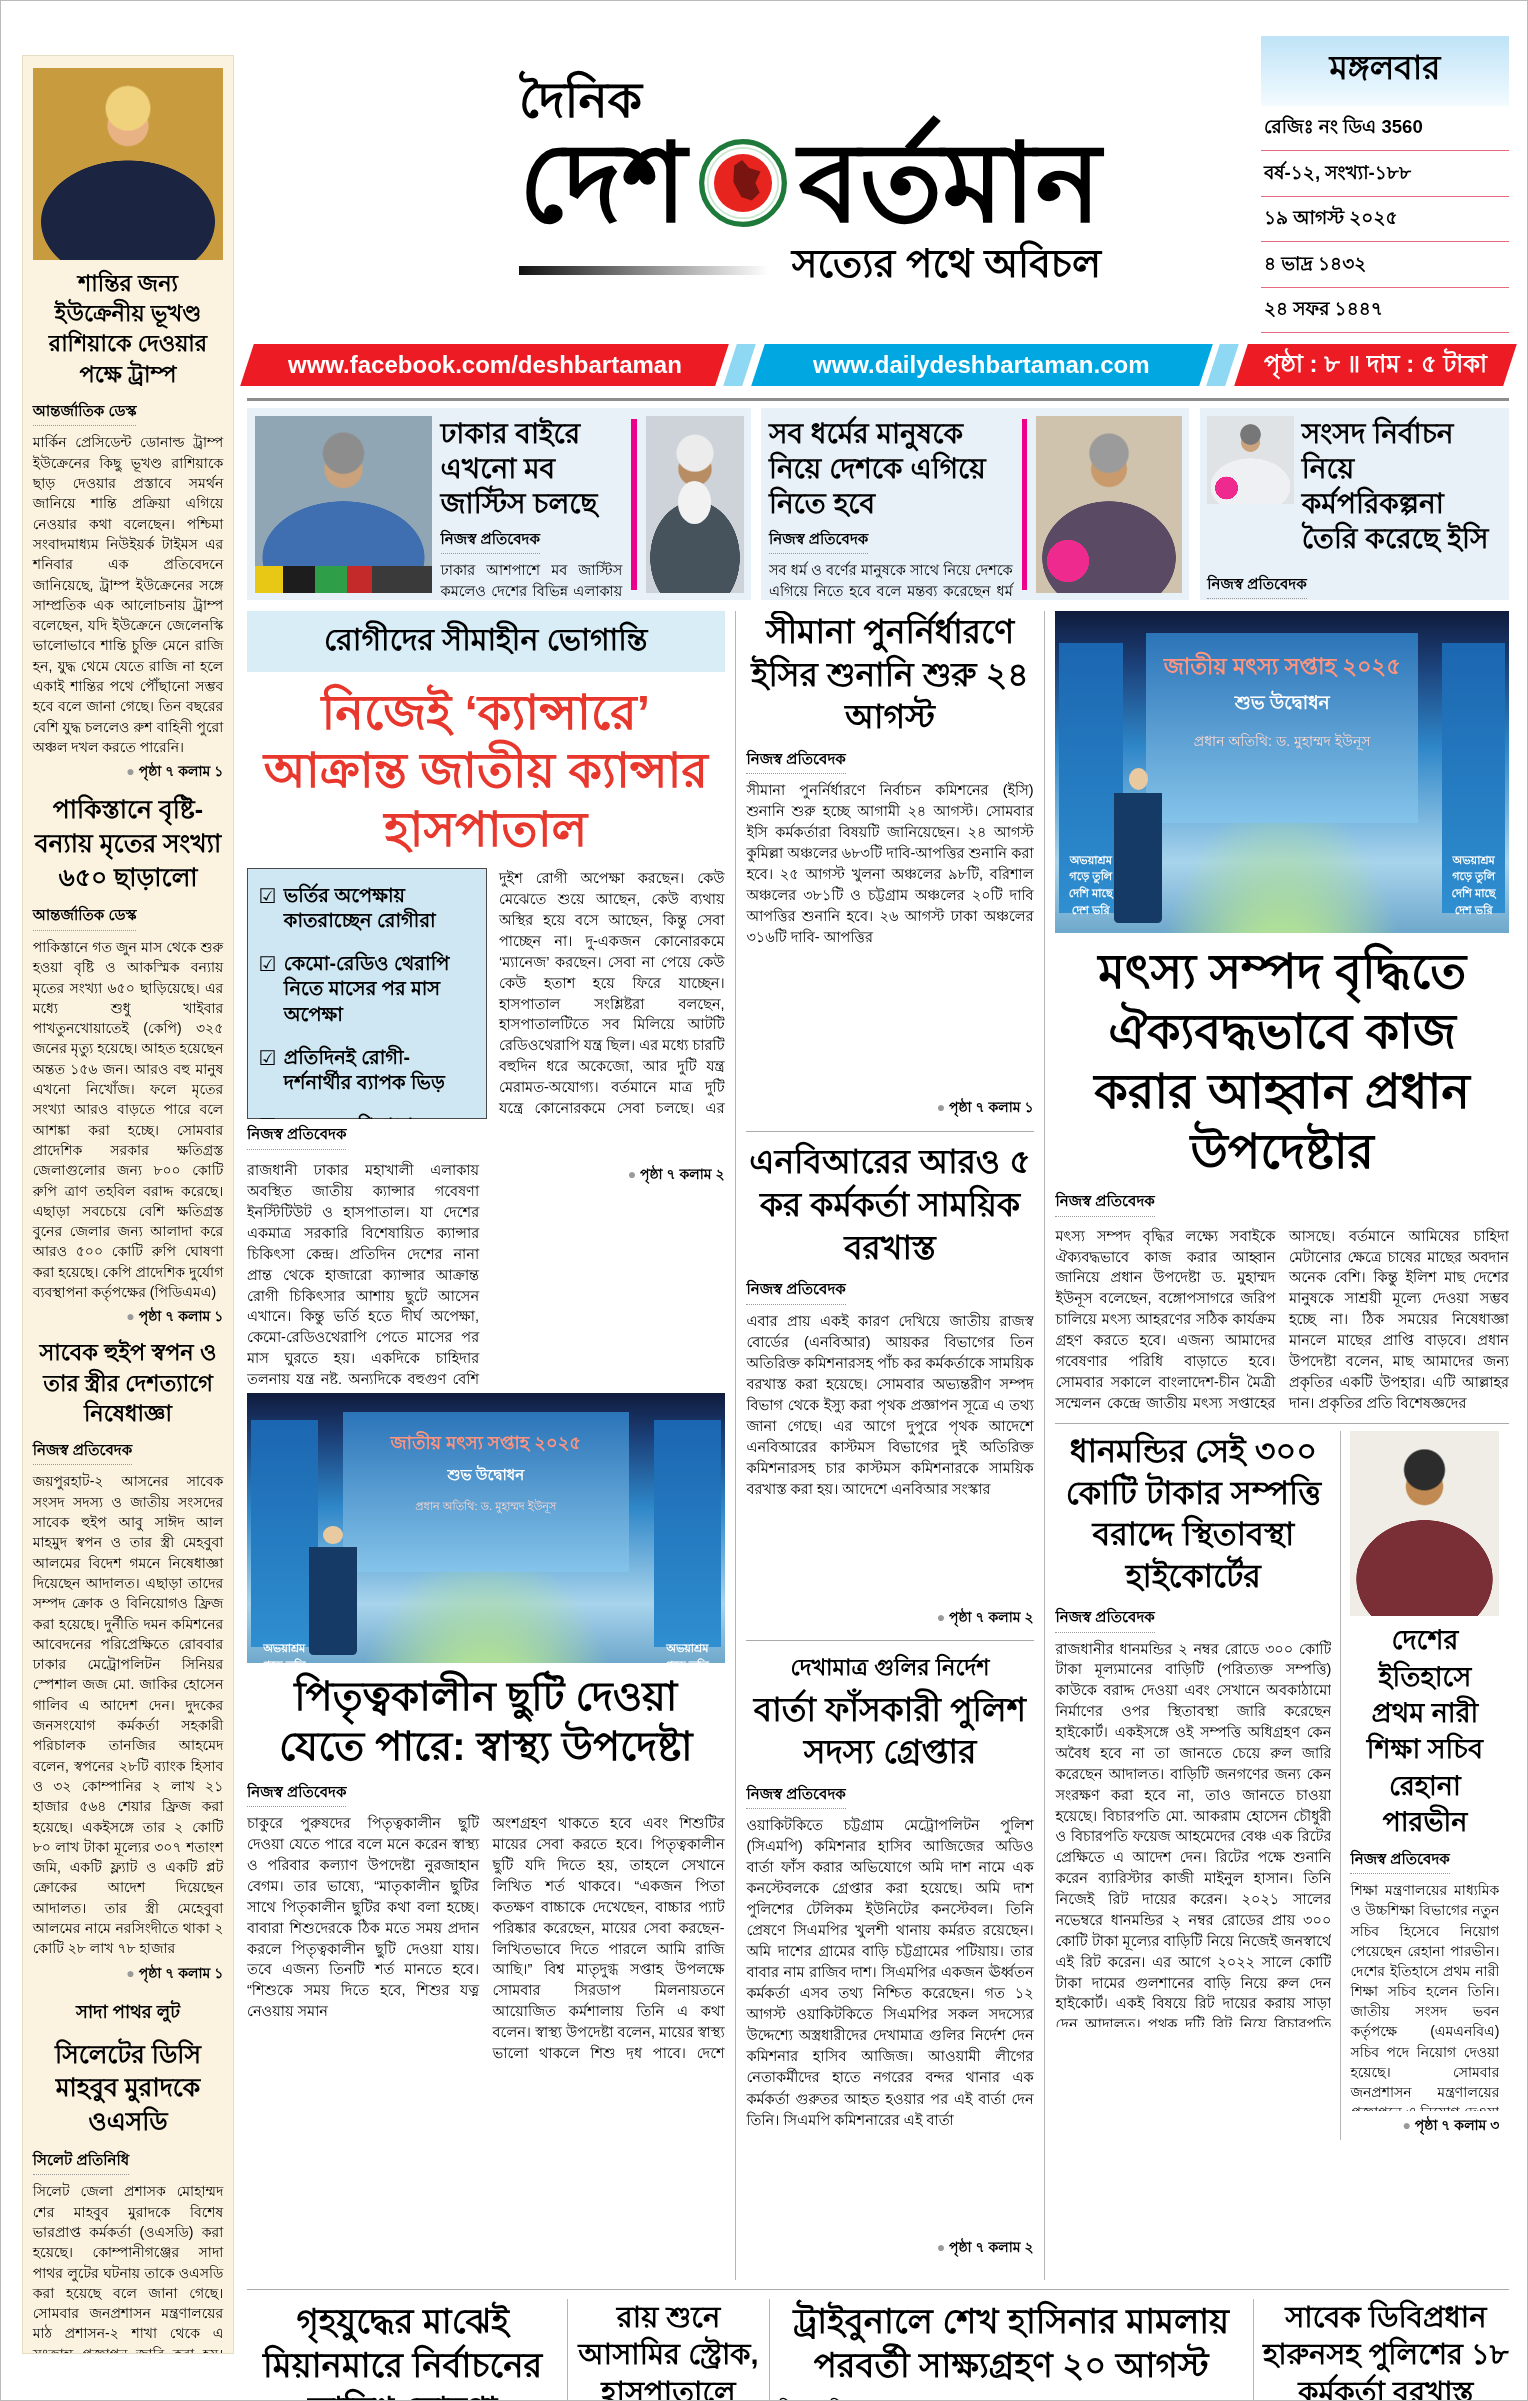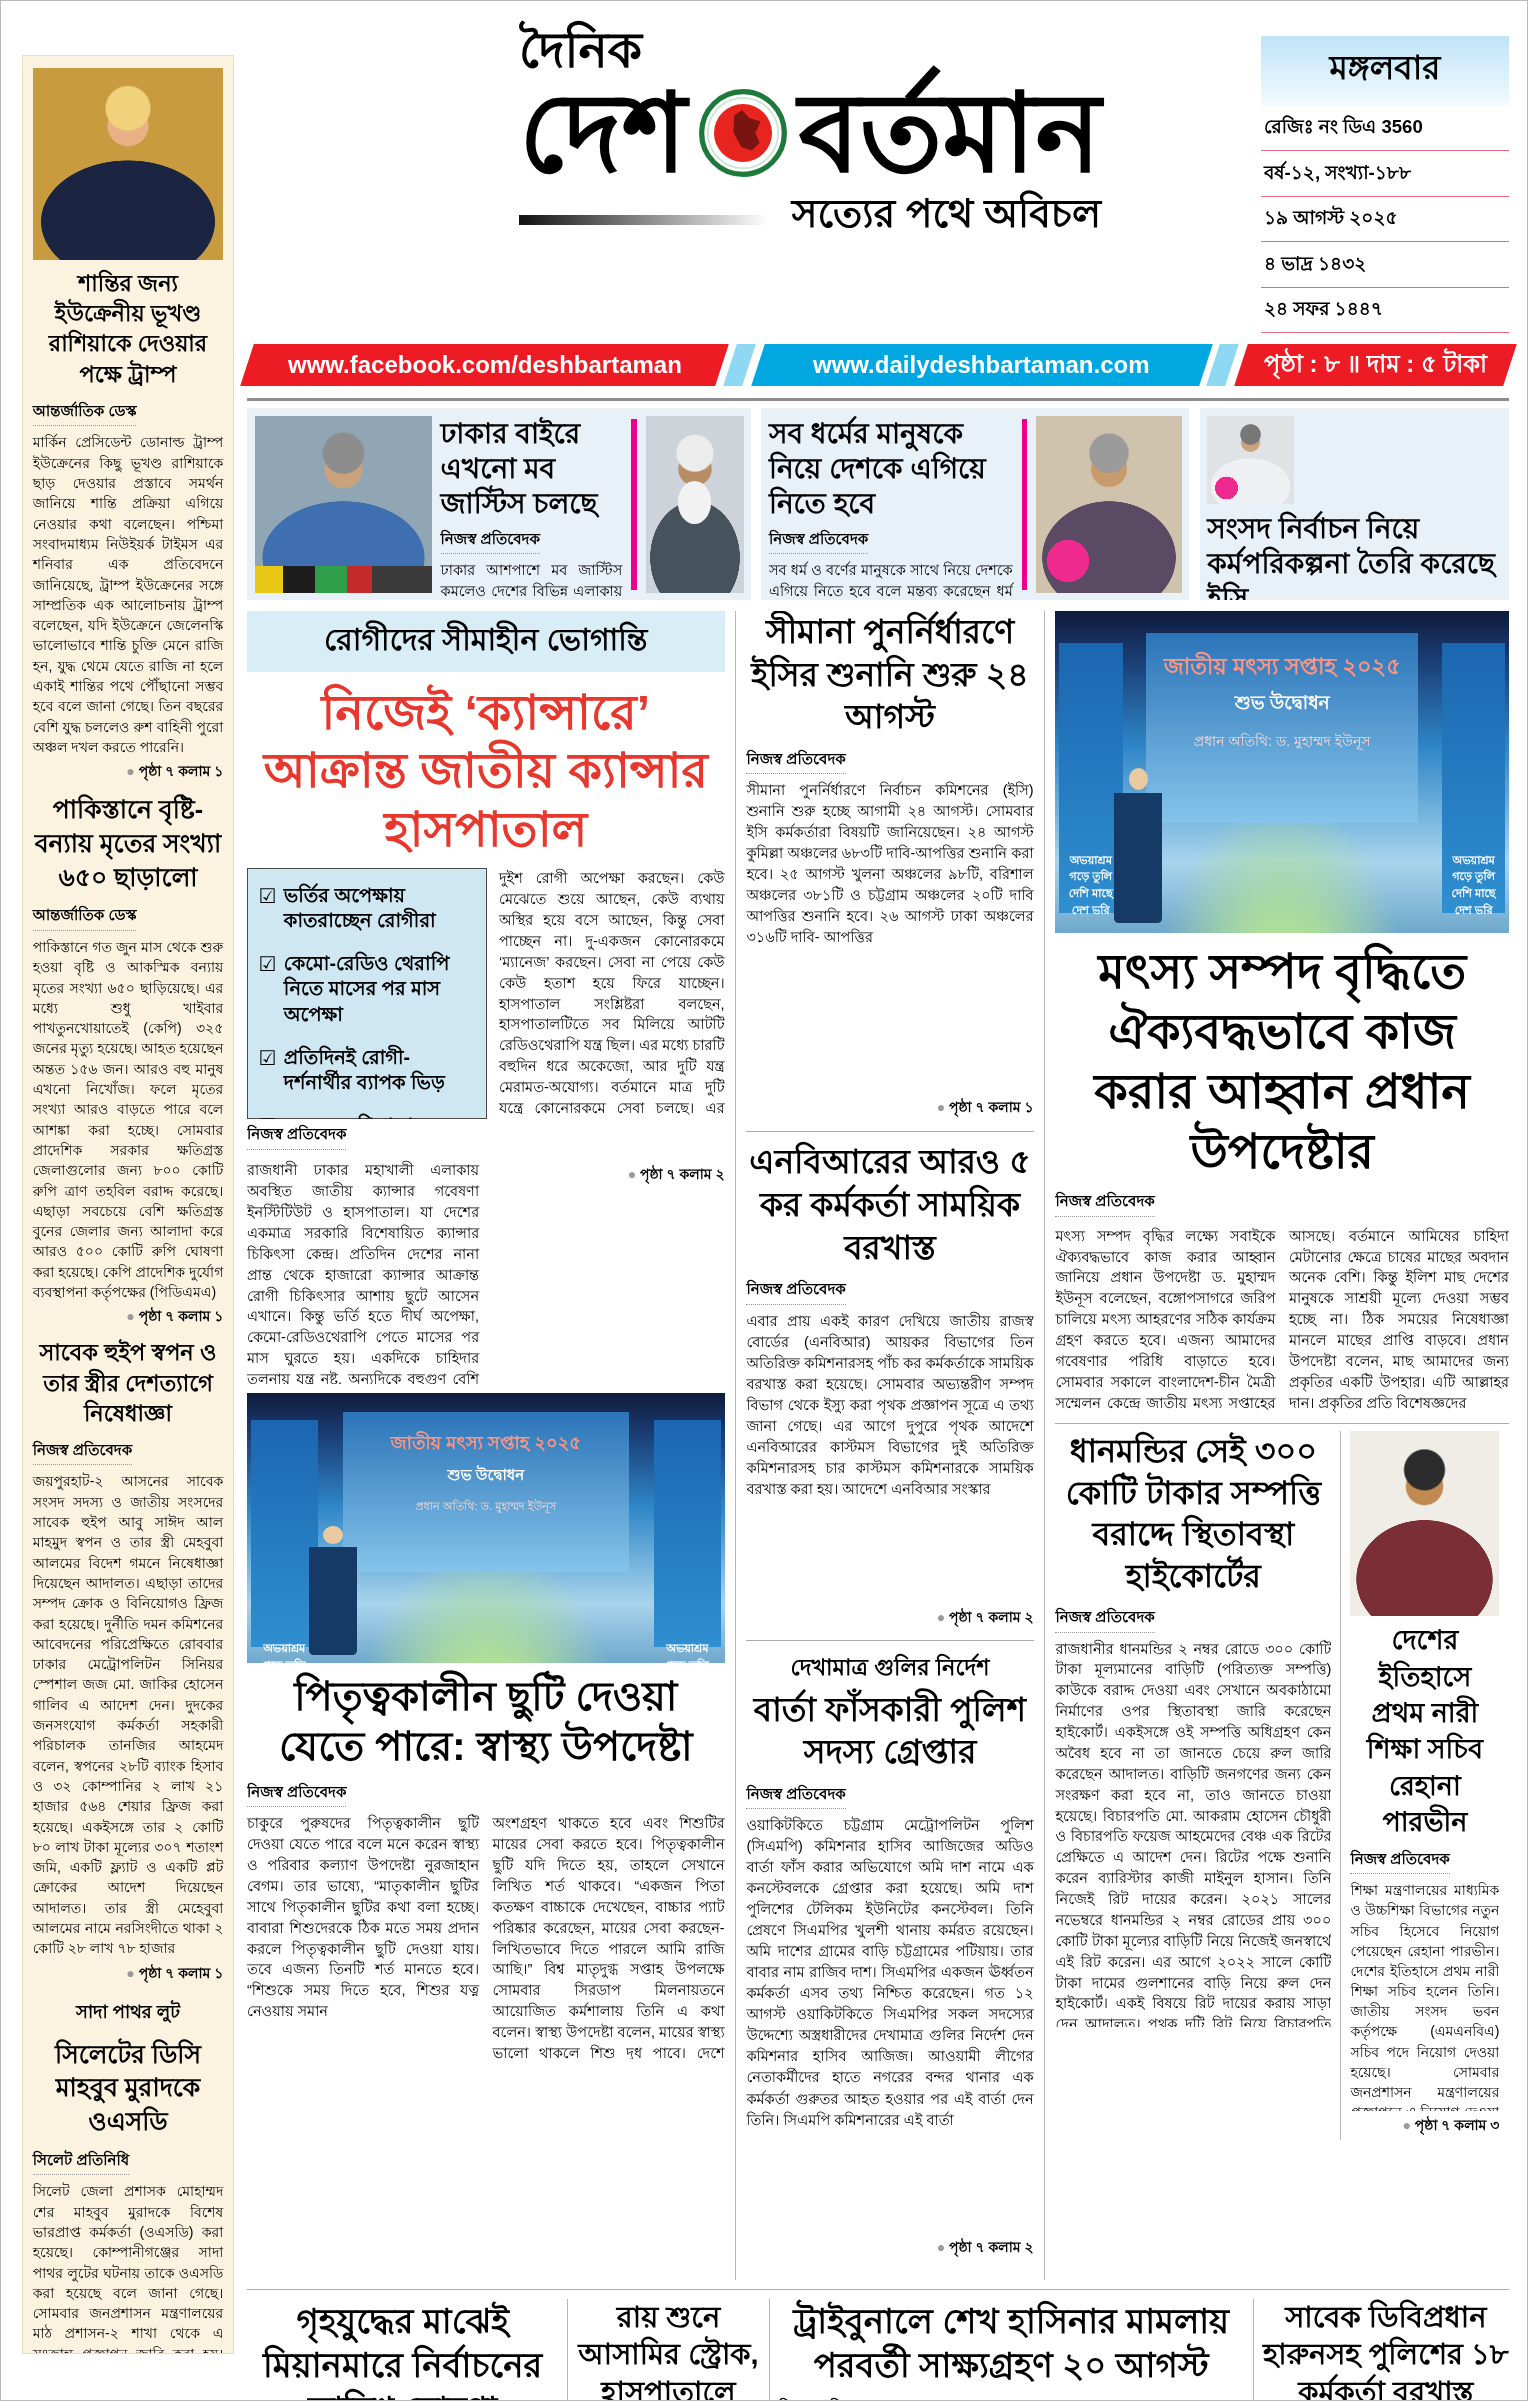"দৈনিক" .head-row { align-items: flex-start -> center }
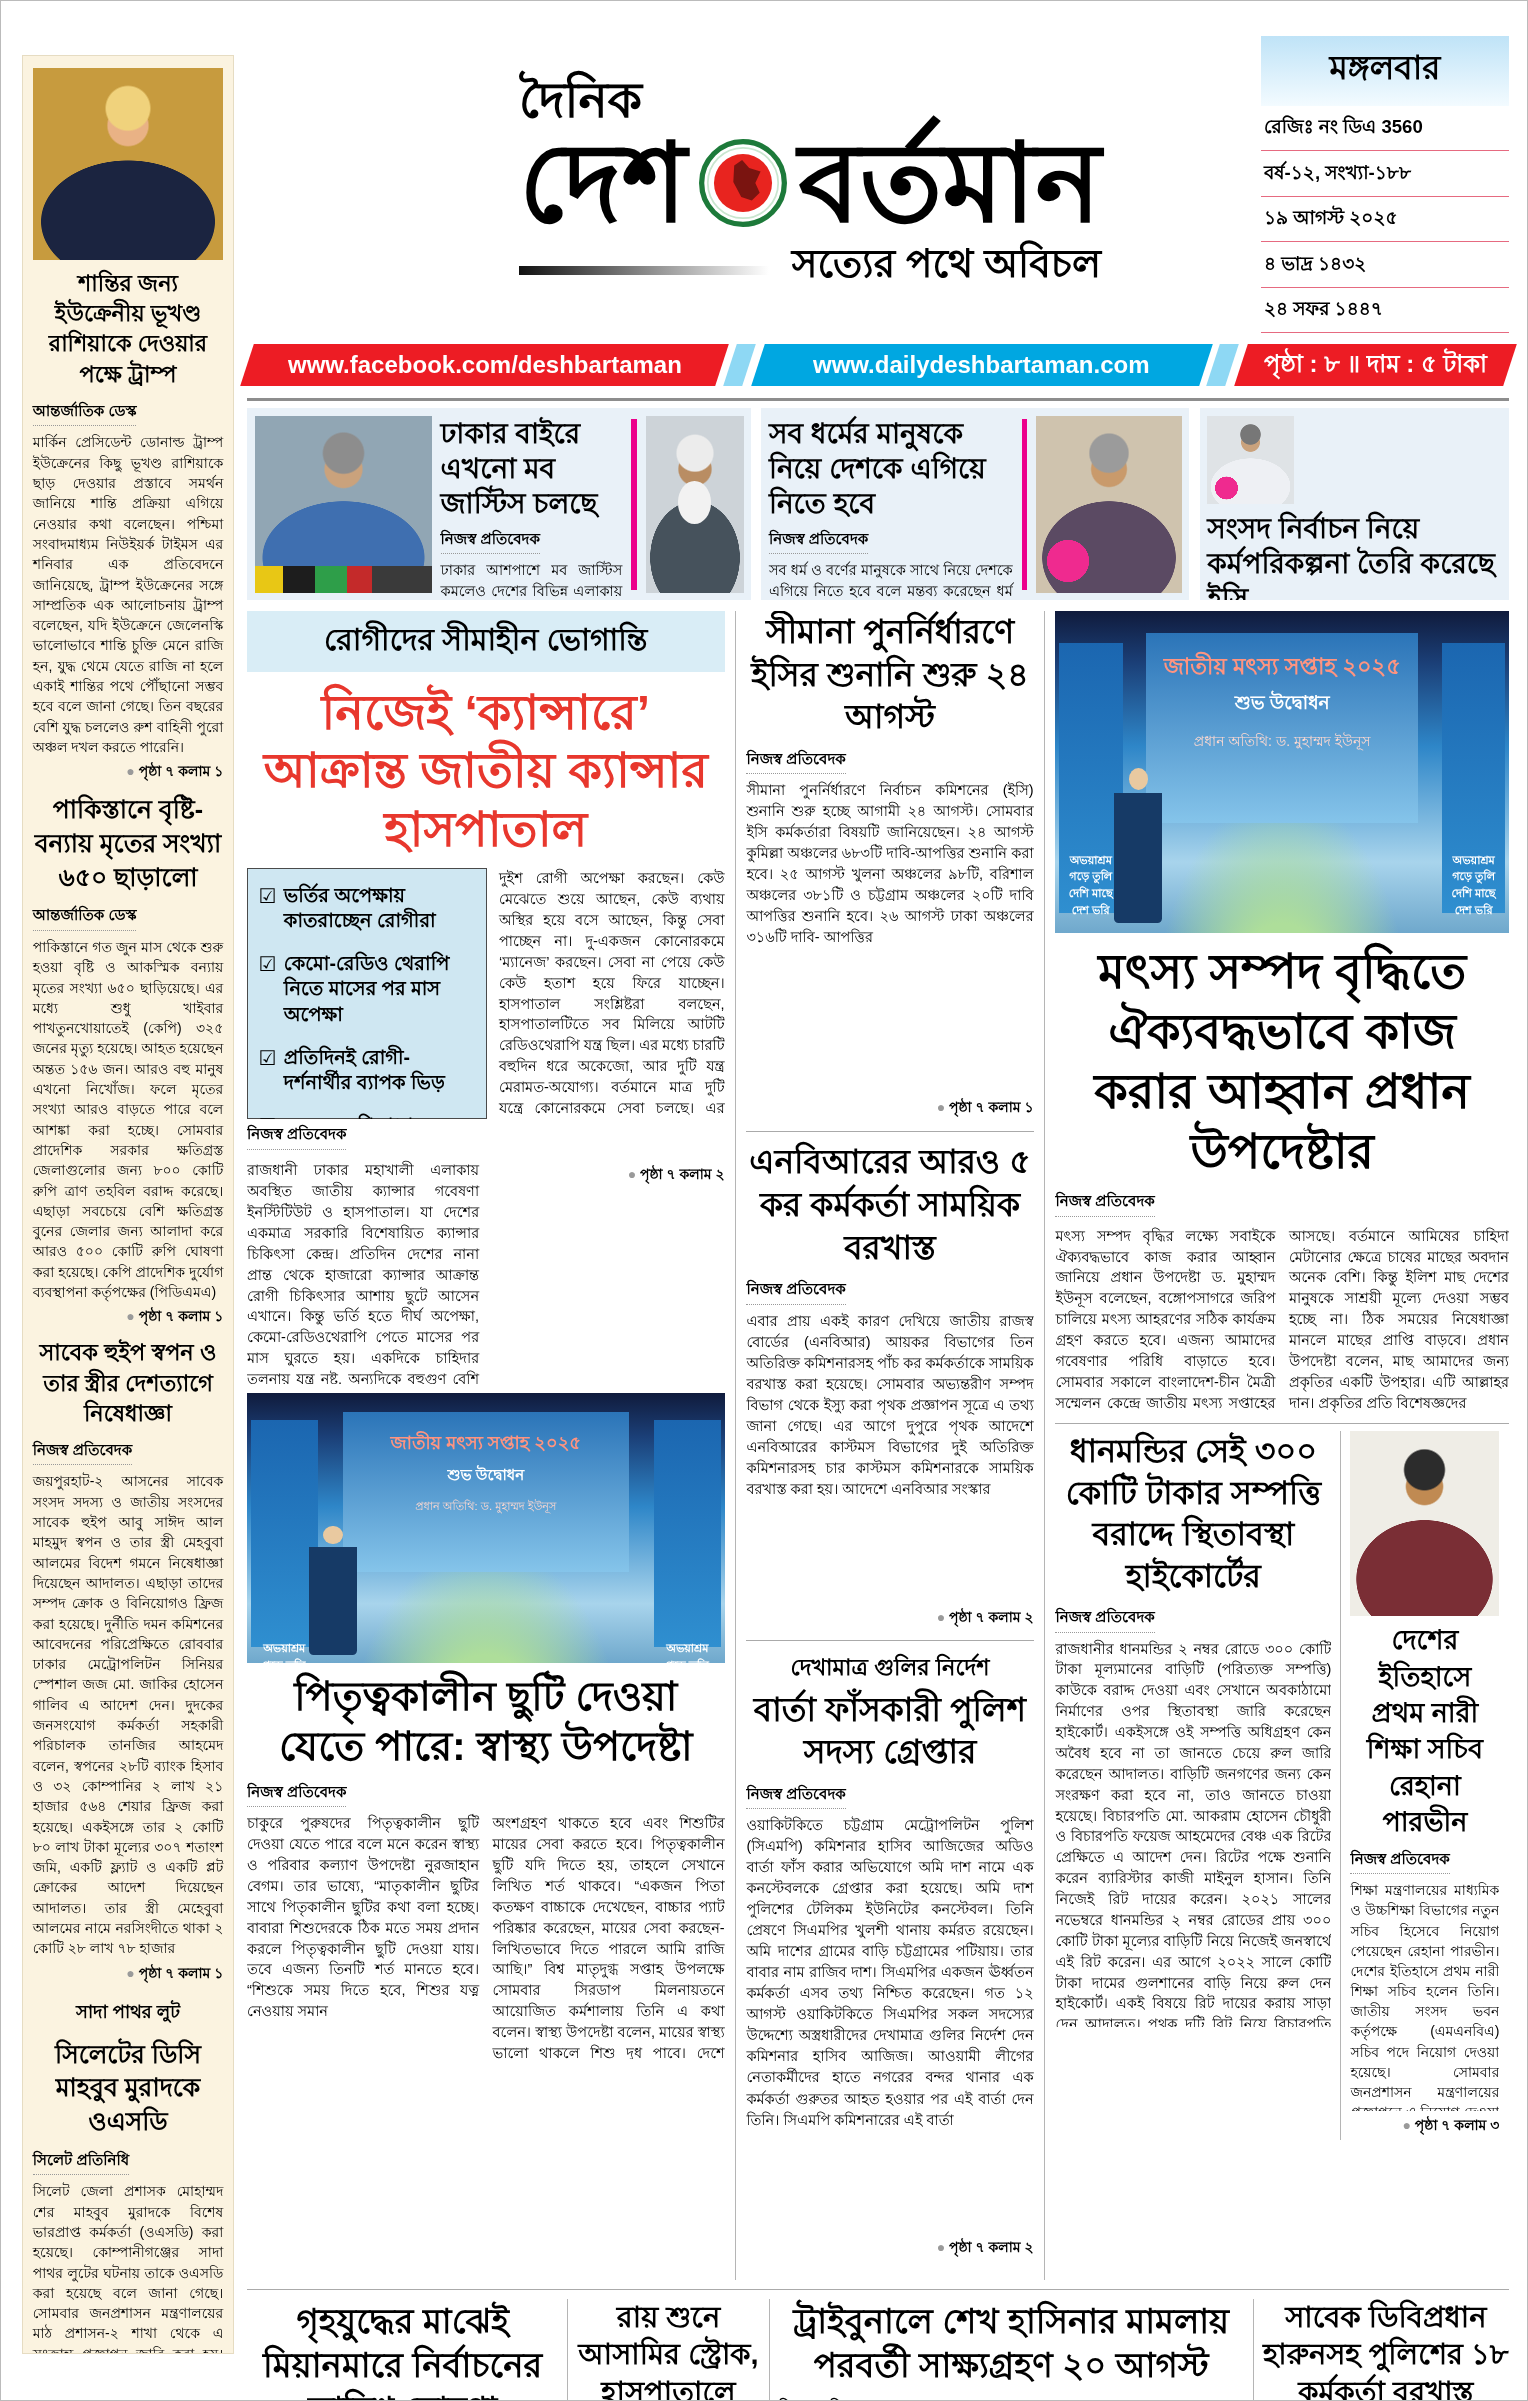"সংসদ নির্বাচন নিয়ে কর্মপরিকল্পনা তৈরি" .tb3 .b3head { flex-direction: column -> none }
